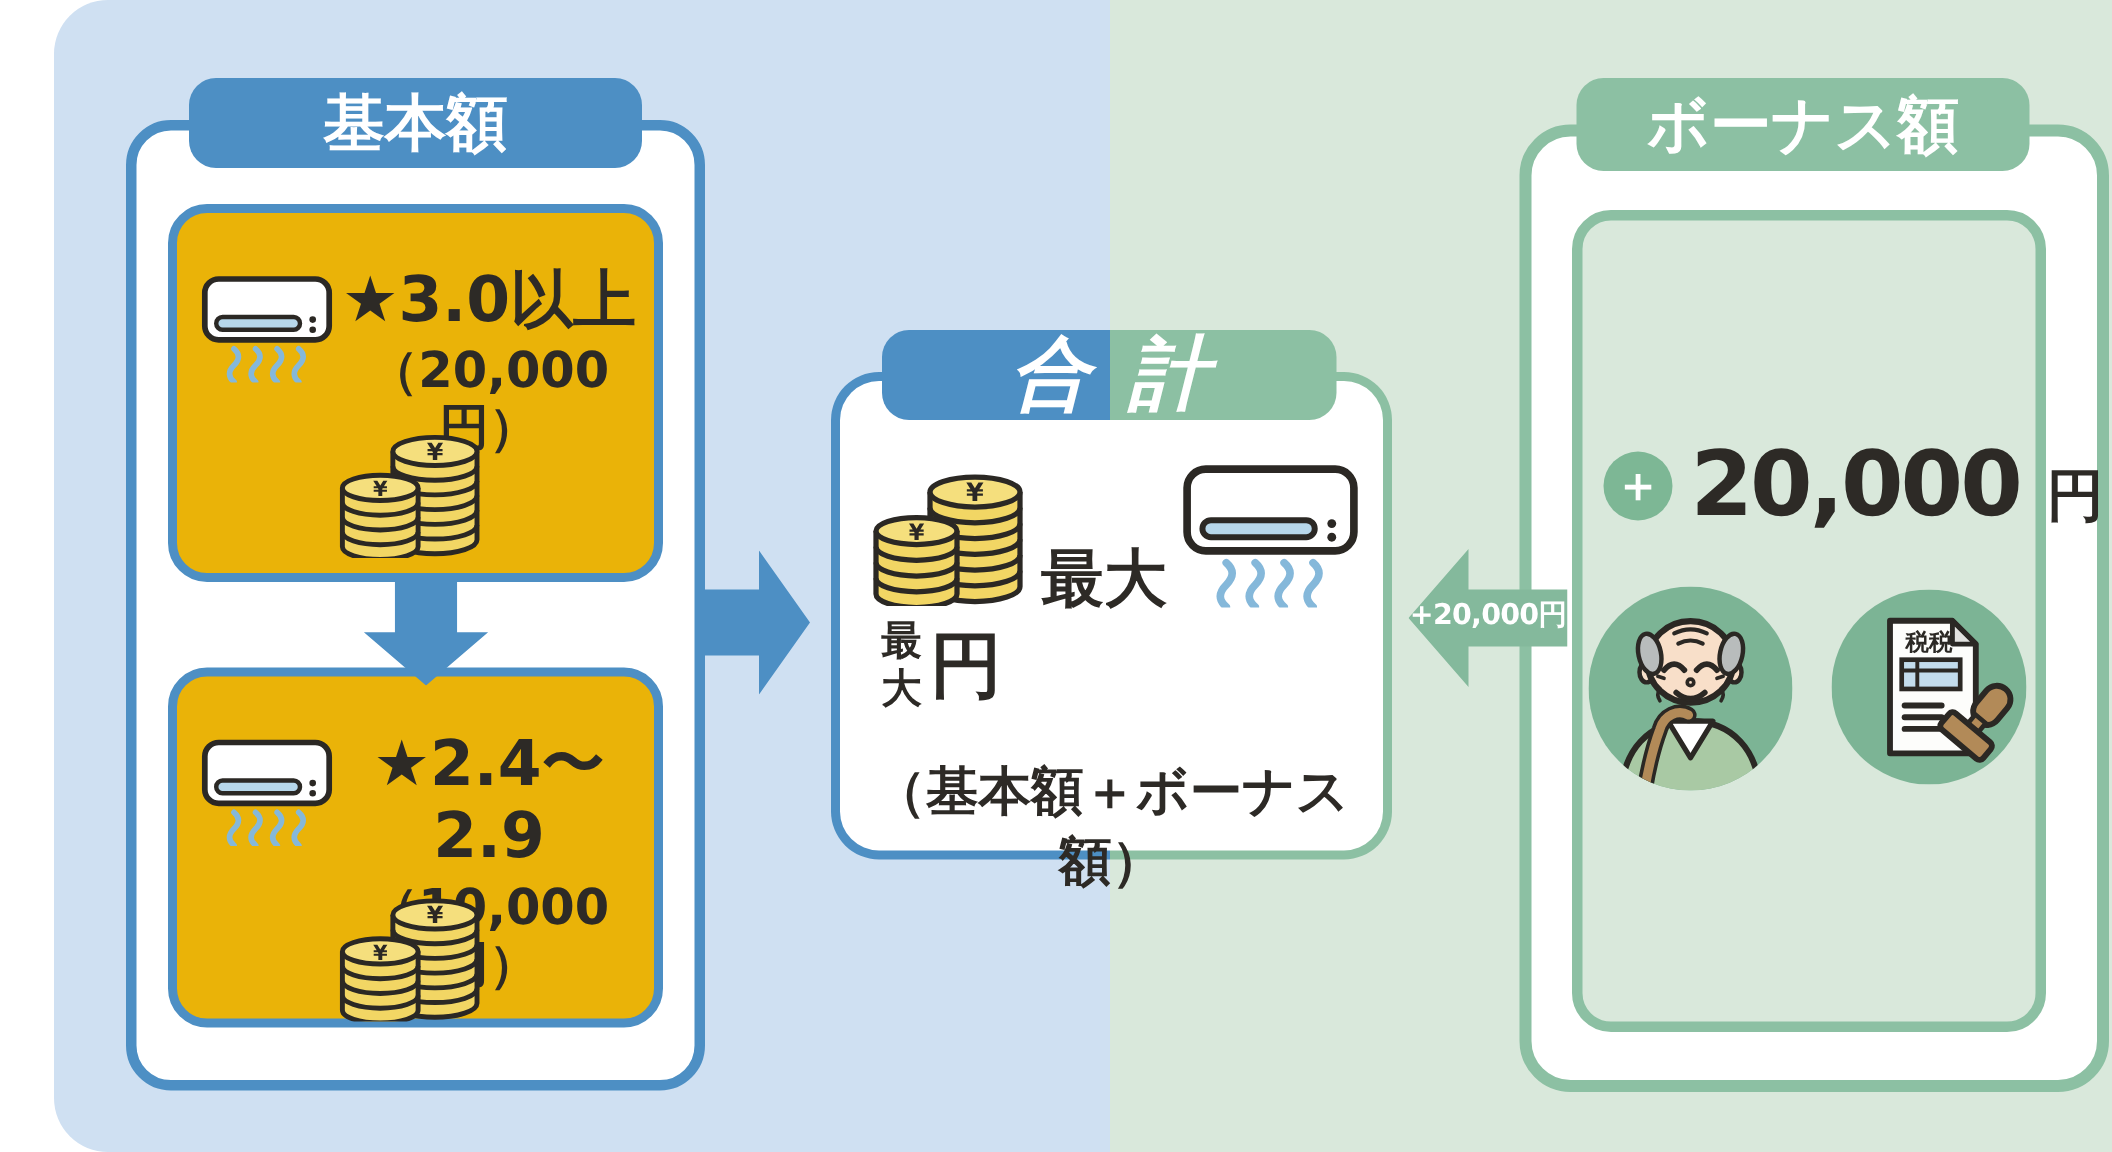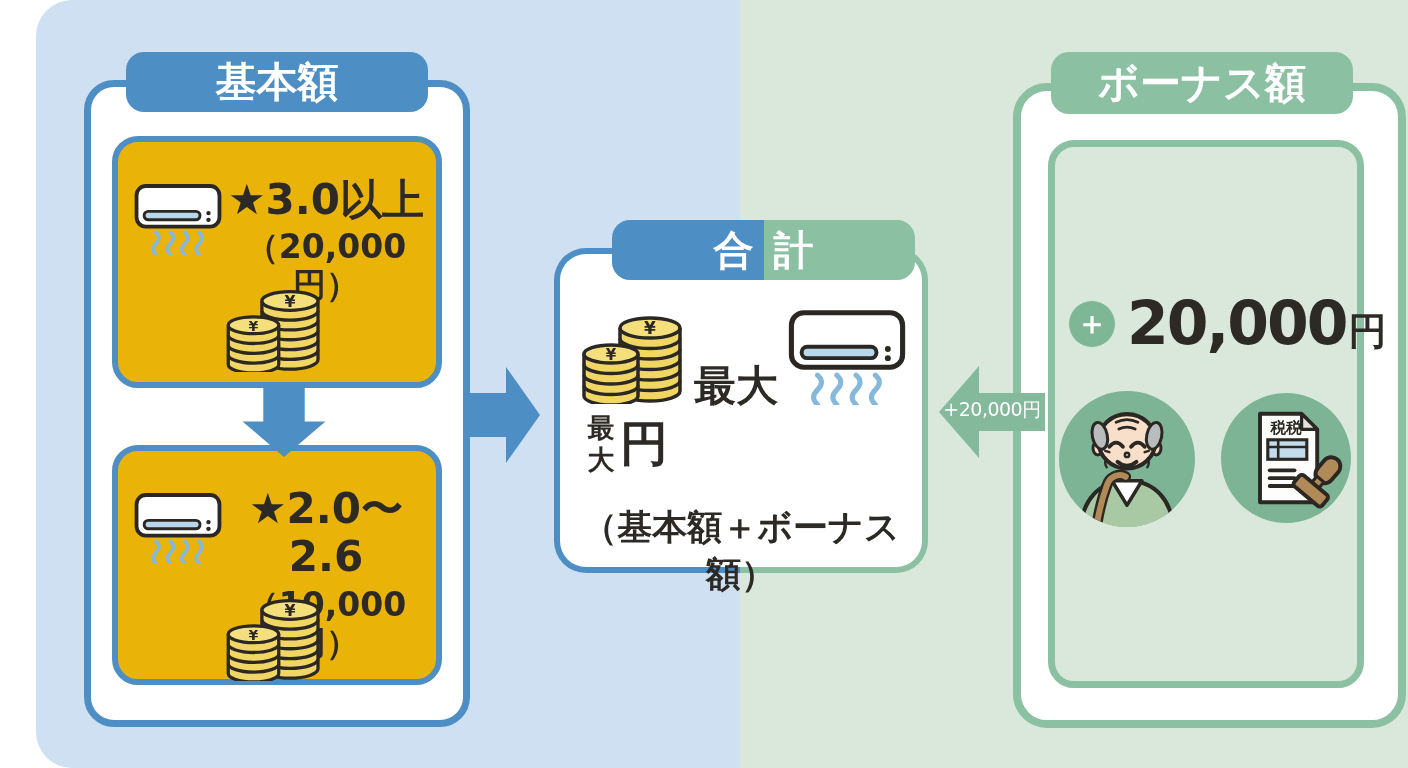"合計" .pill-total { font-size: 40px -> 53px; font-style: none -> italic; left: 576px -> 552px }
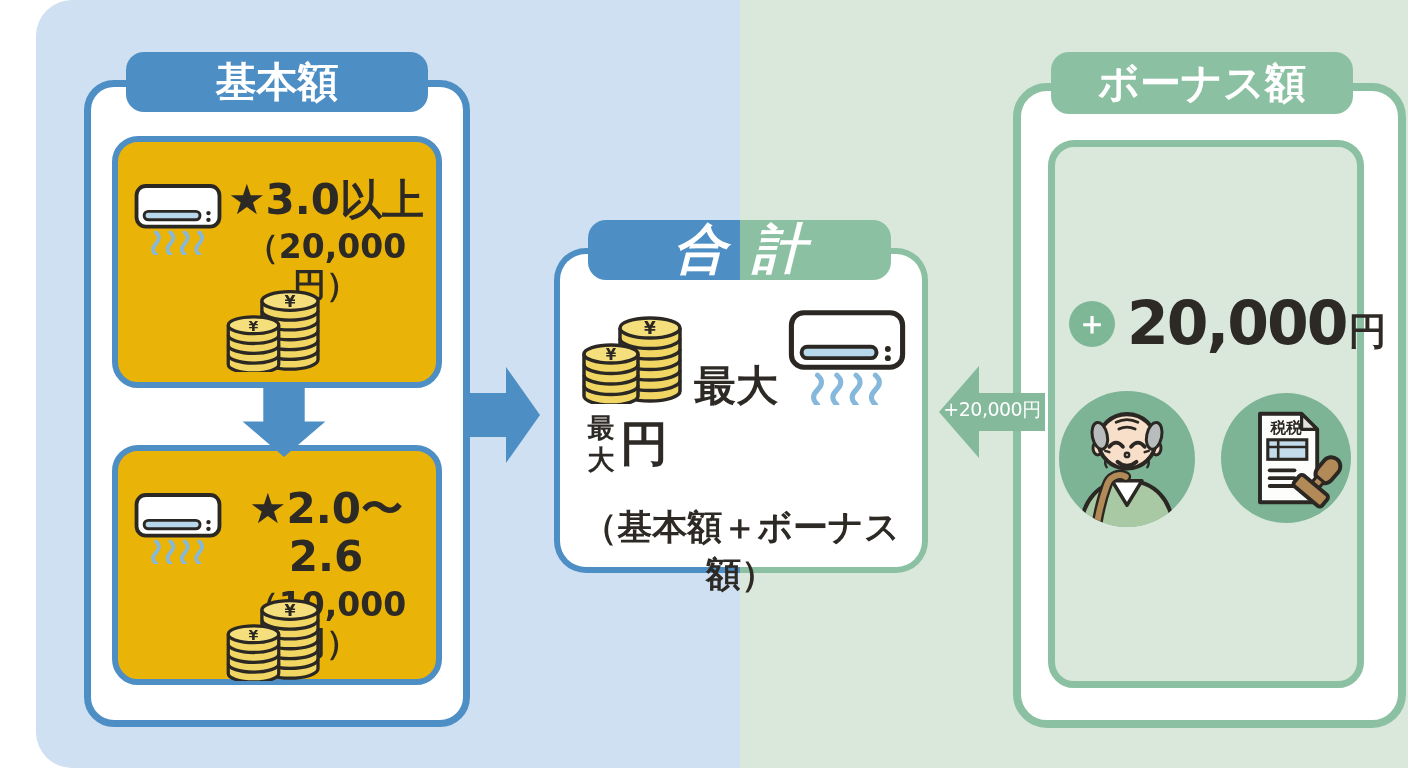"20,000" .bonus-amount { gap: none -> 16px }
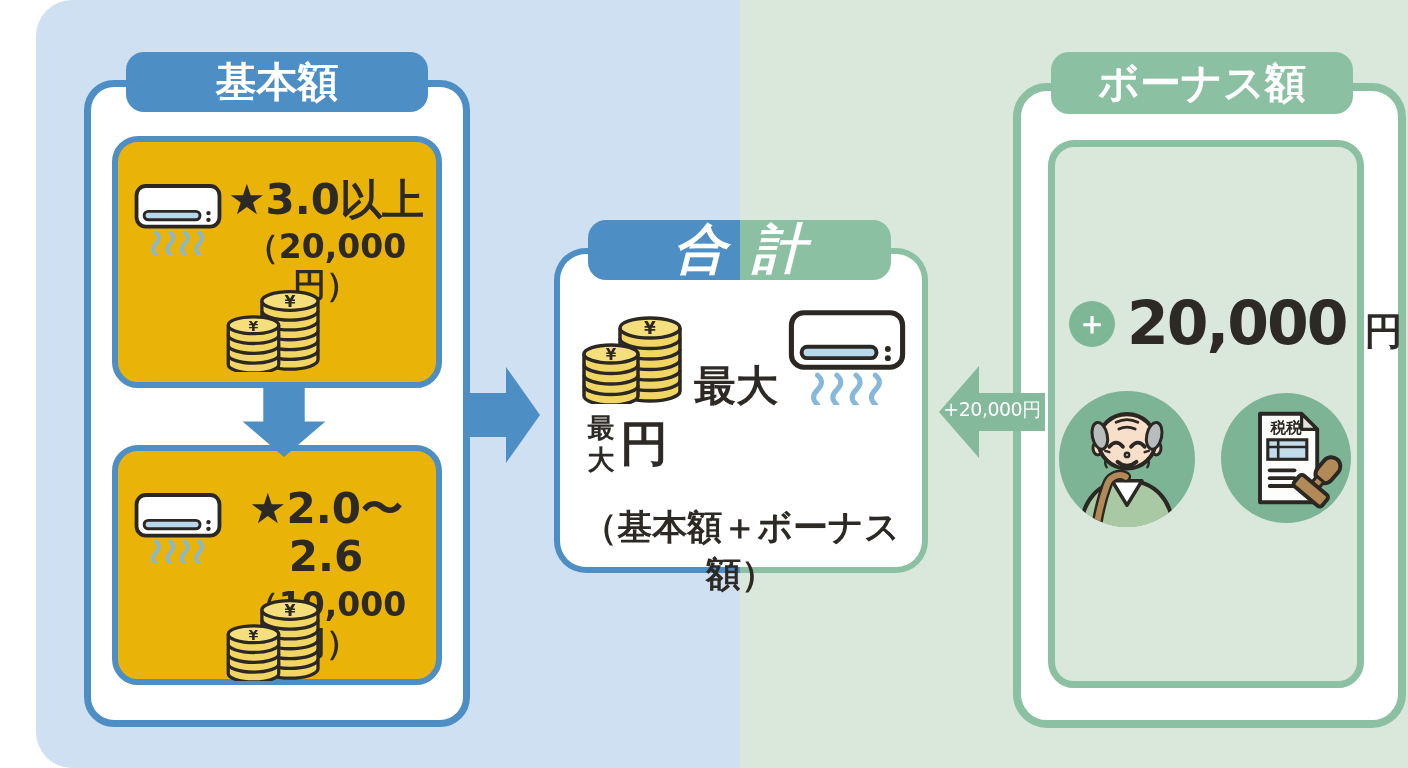"+20,000円" .arrow-label { font-weight: normal -> bold }
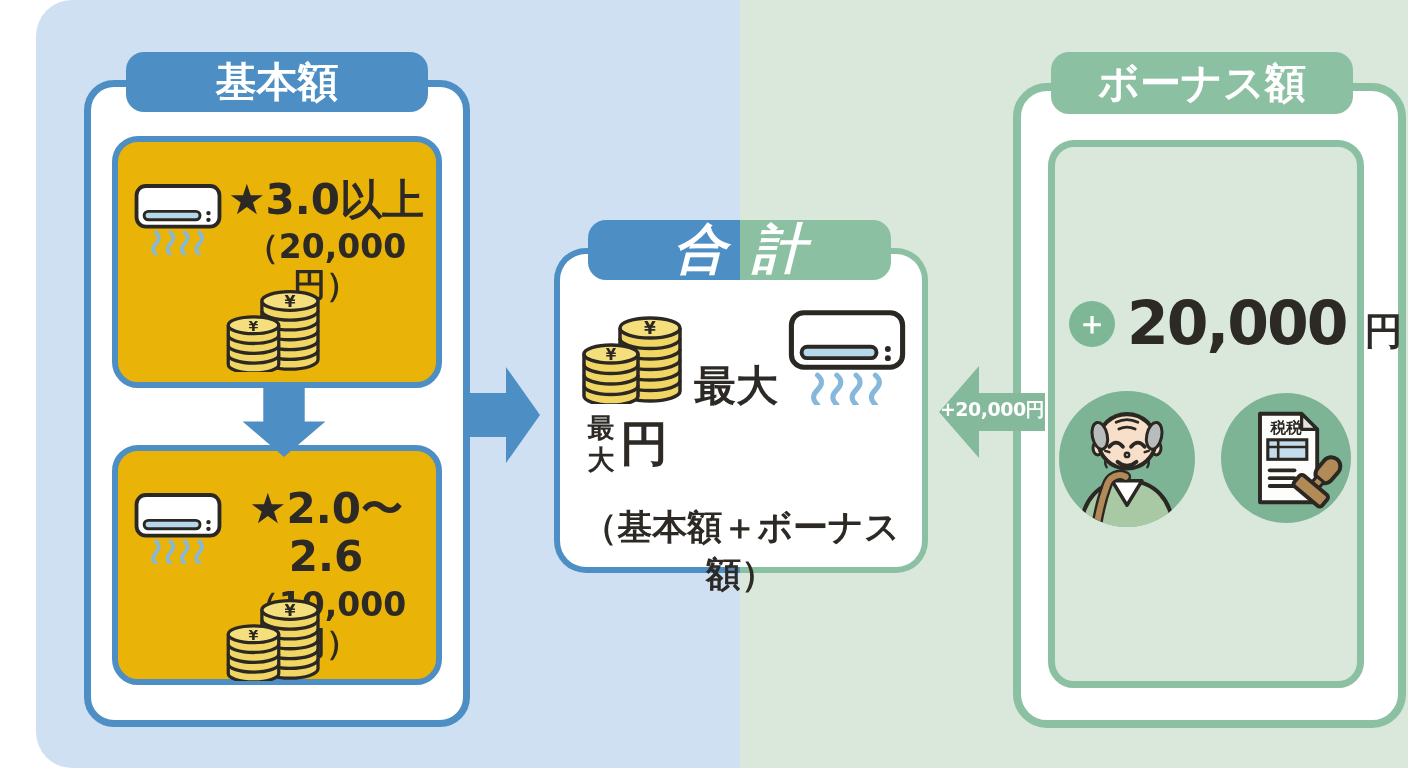"★2.0〜2.6" div.tier-rating { text: 2.0〜2.6 -> 2.4〜2.9 }
